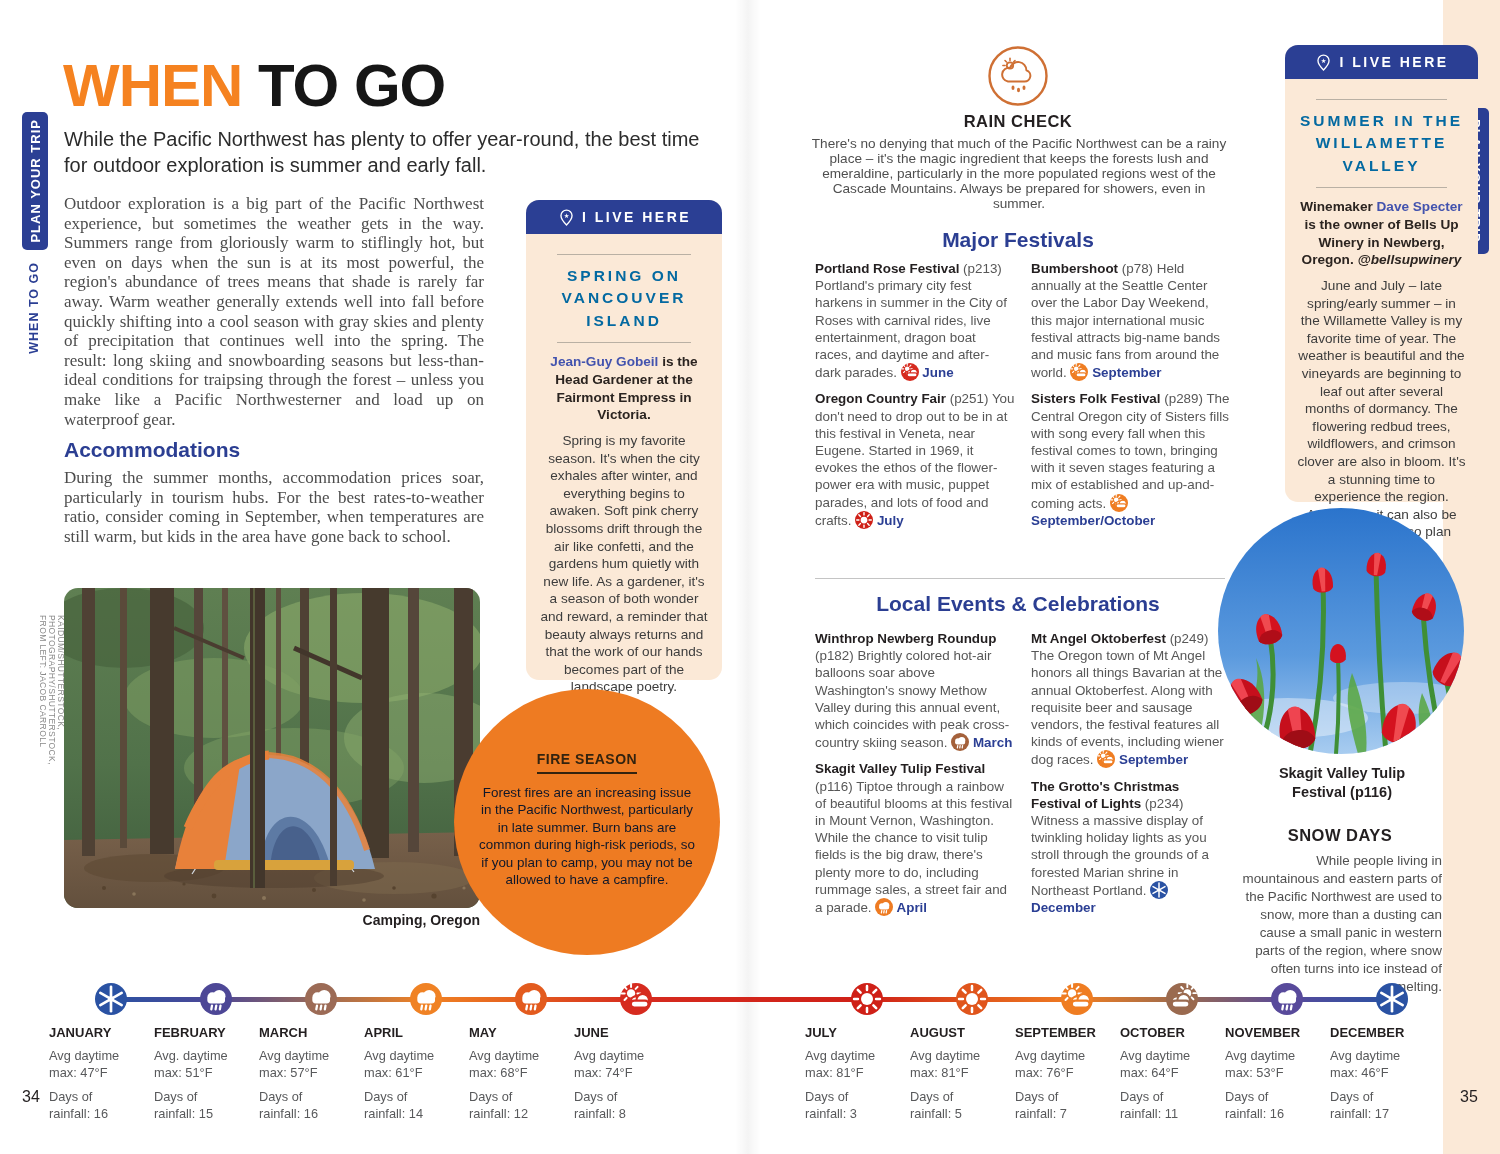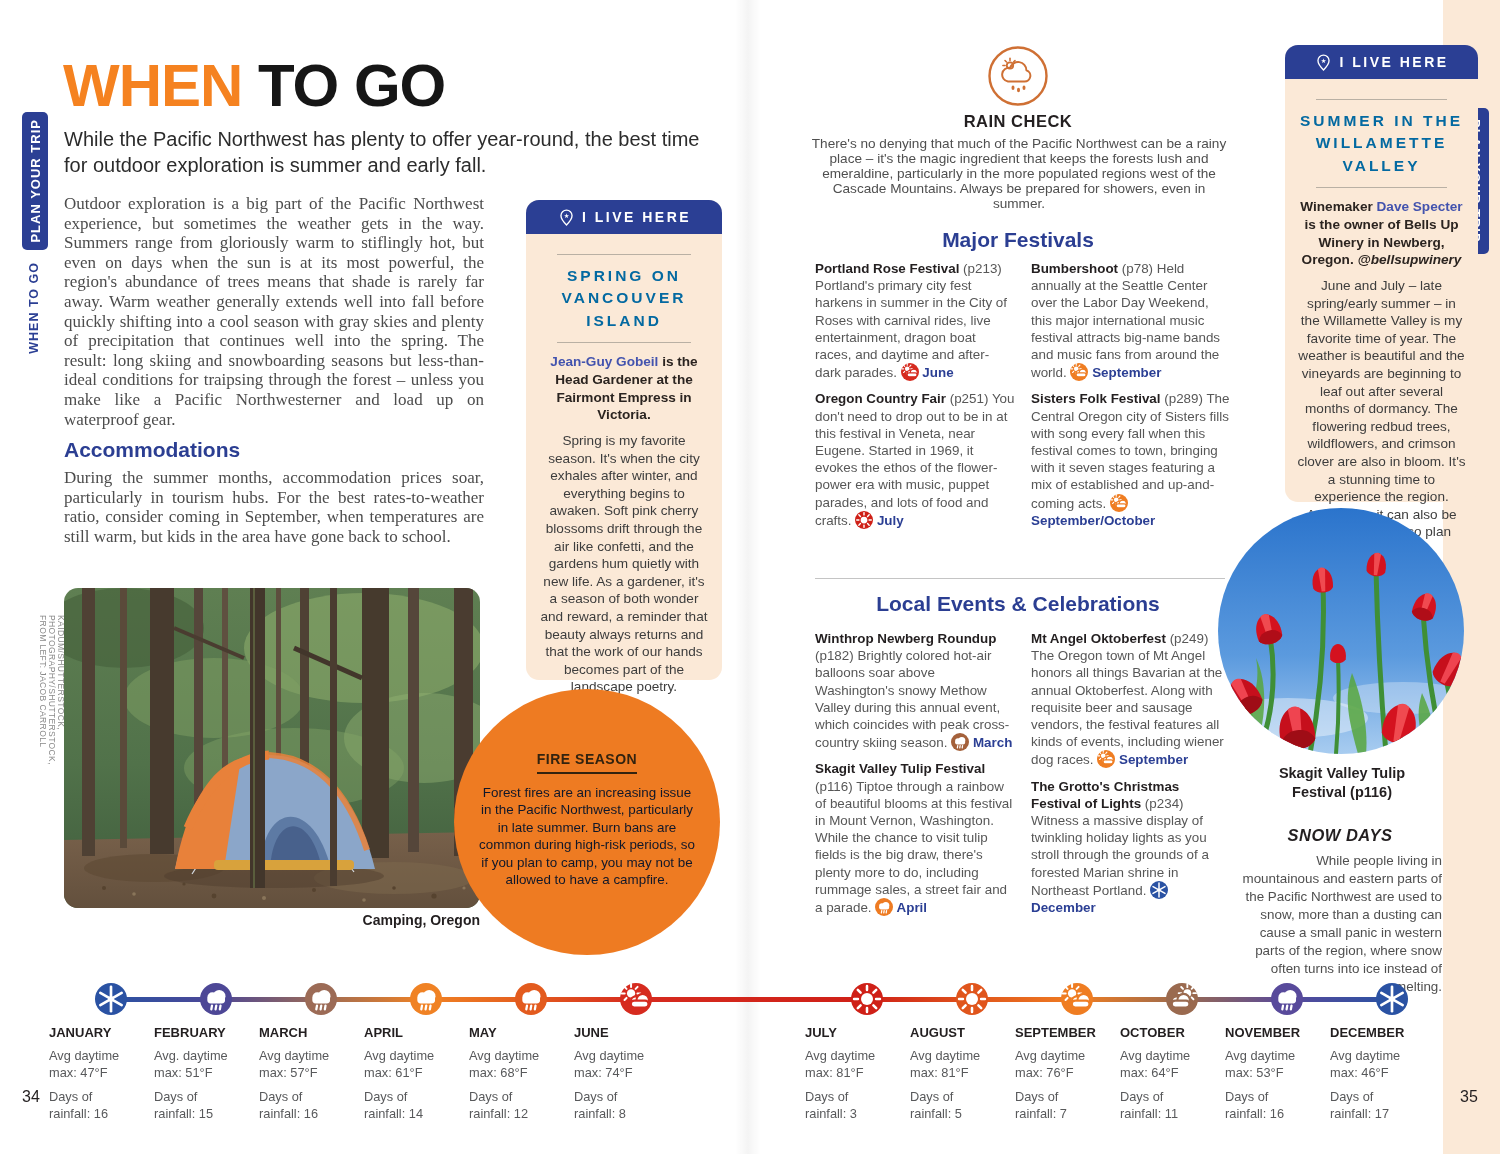"SNOW DAYS" .snow-h { font-style: italic -> none }
